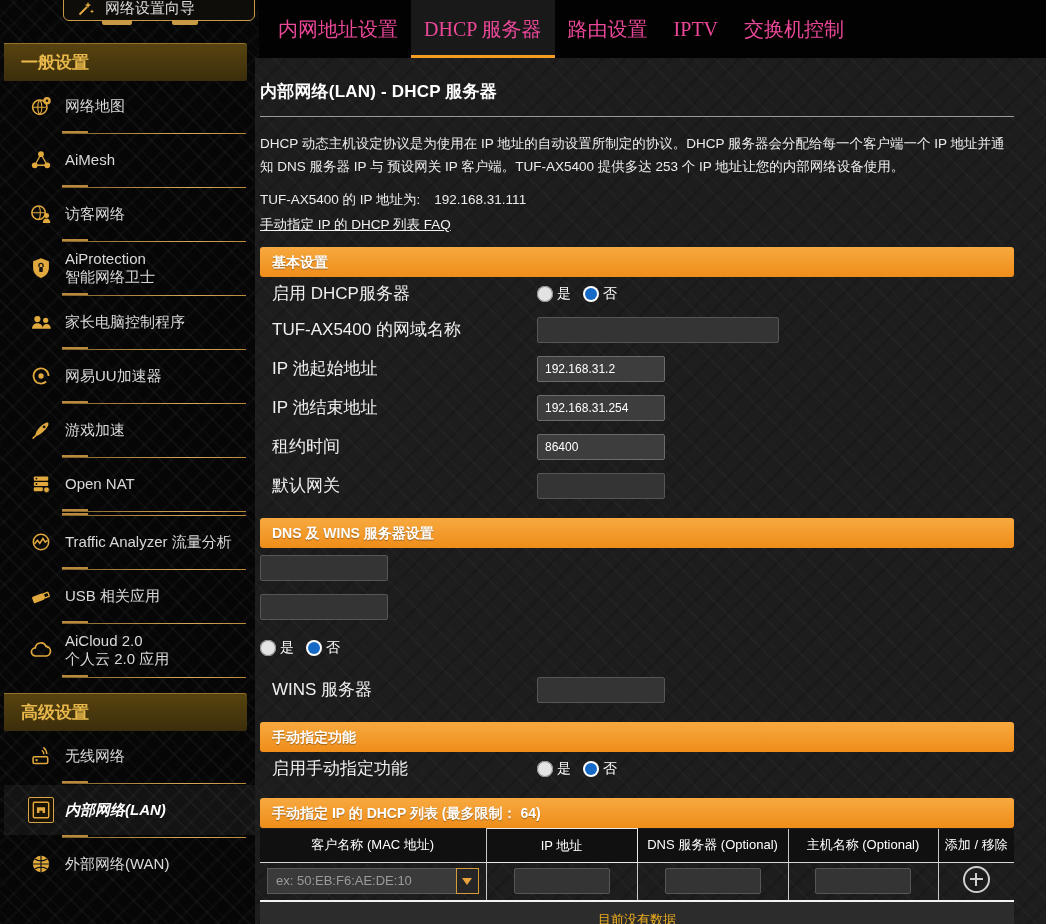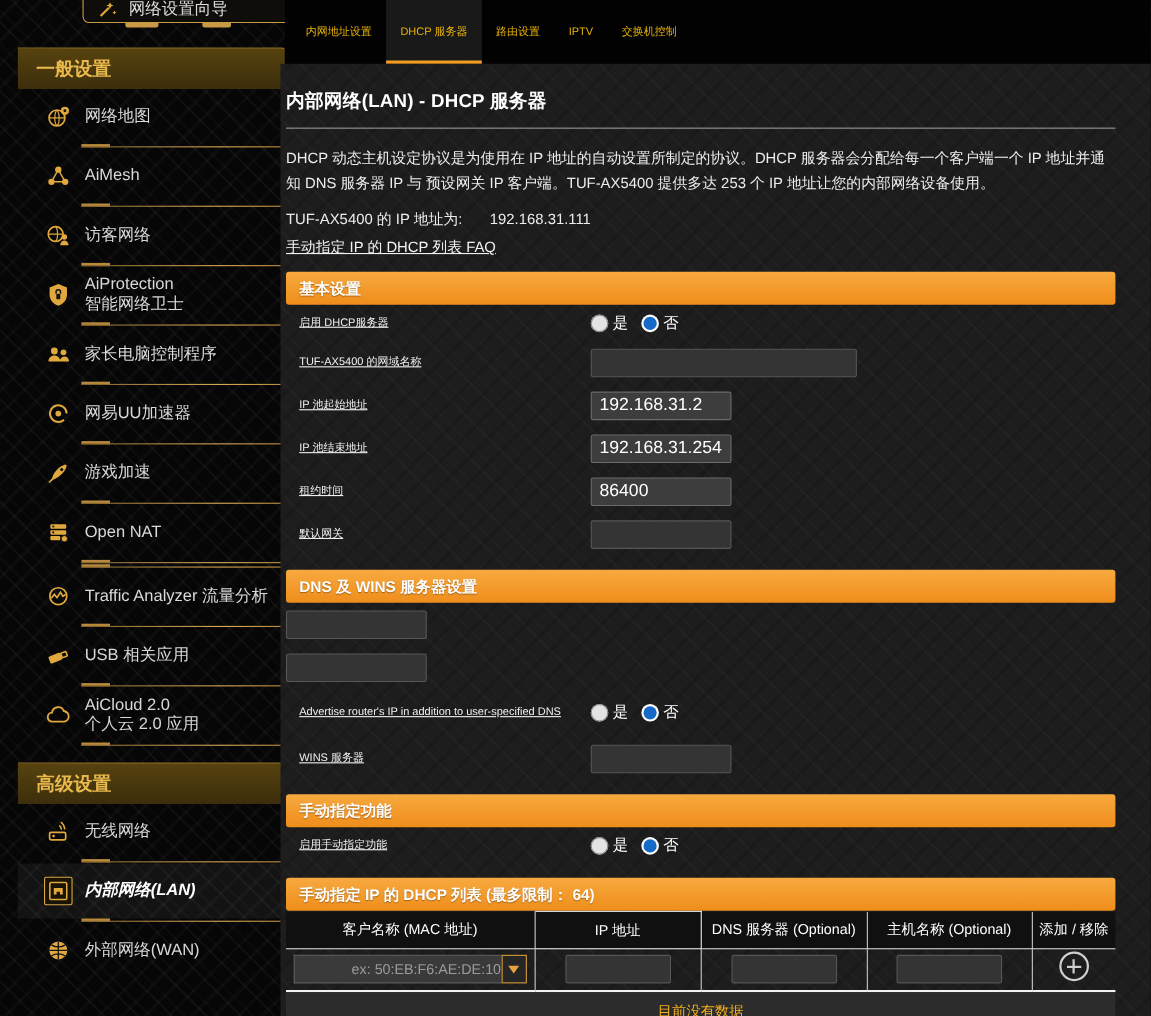"网络设置向导" .sidebar { left: 16px -> 4px }
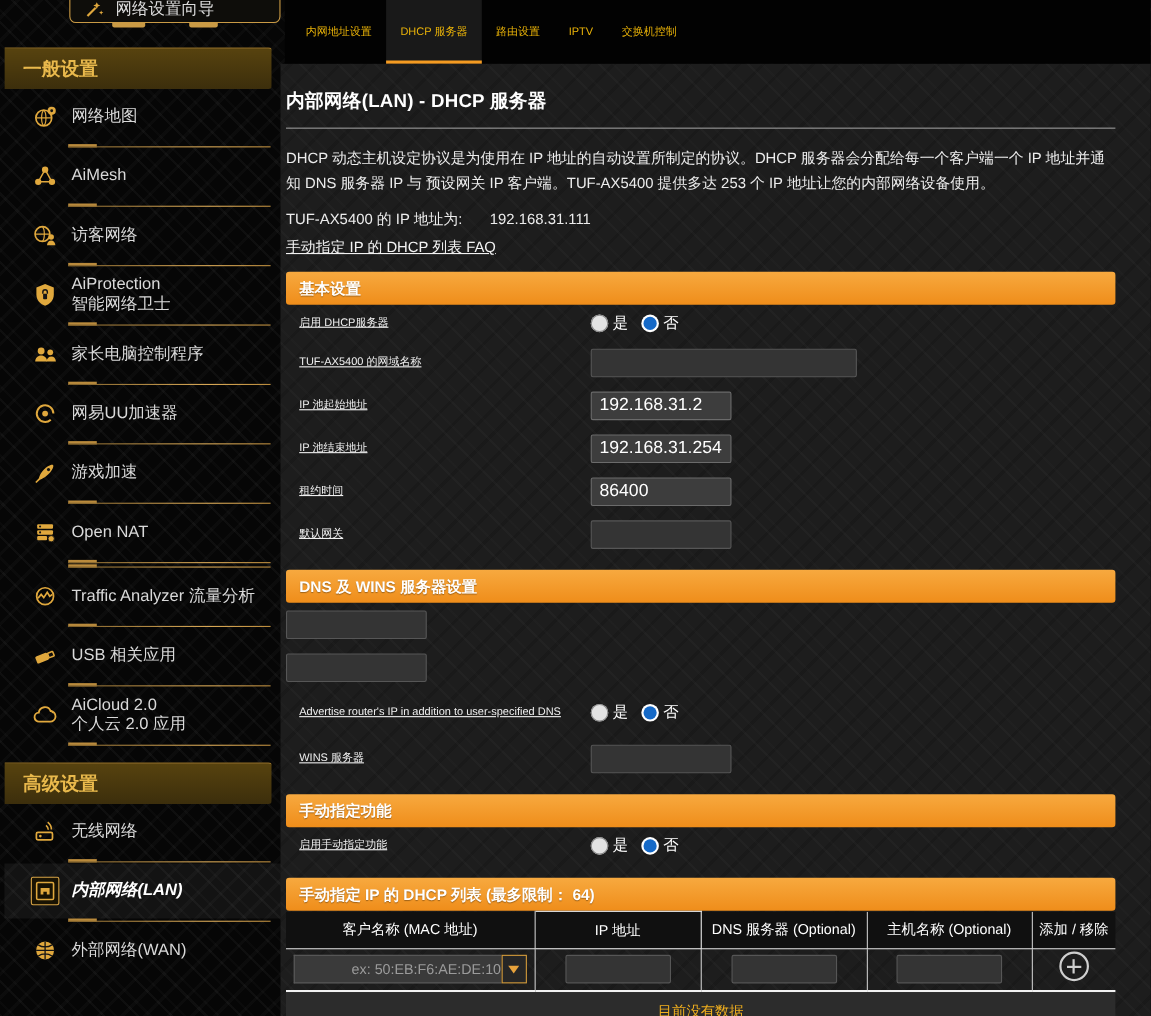"内网地址设置" .tab { color: #eab308 -> #ec4899; font-family: none -> Liberation Serif, serif; font-size: 10px -> 20px }
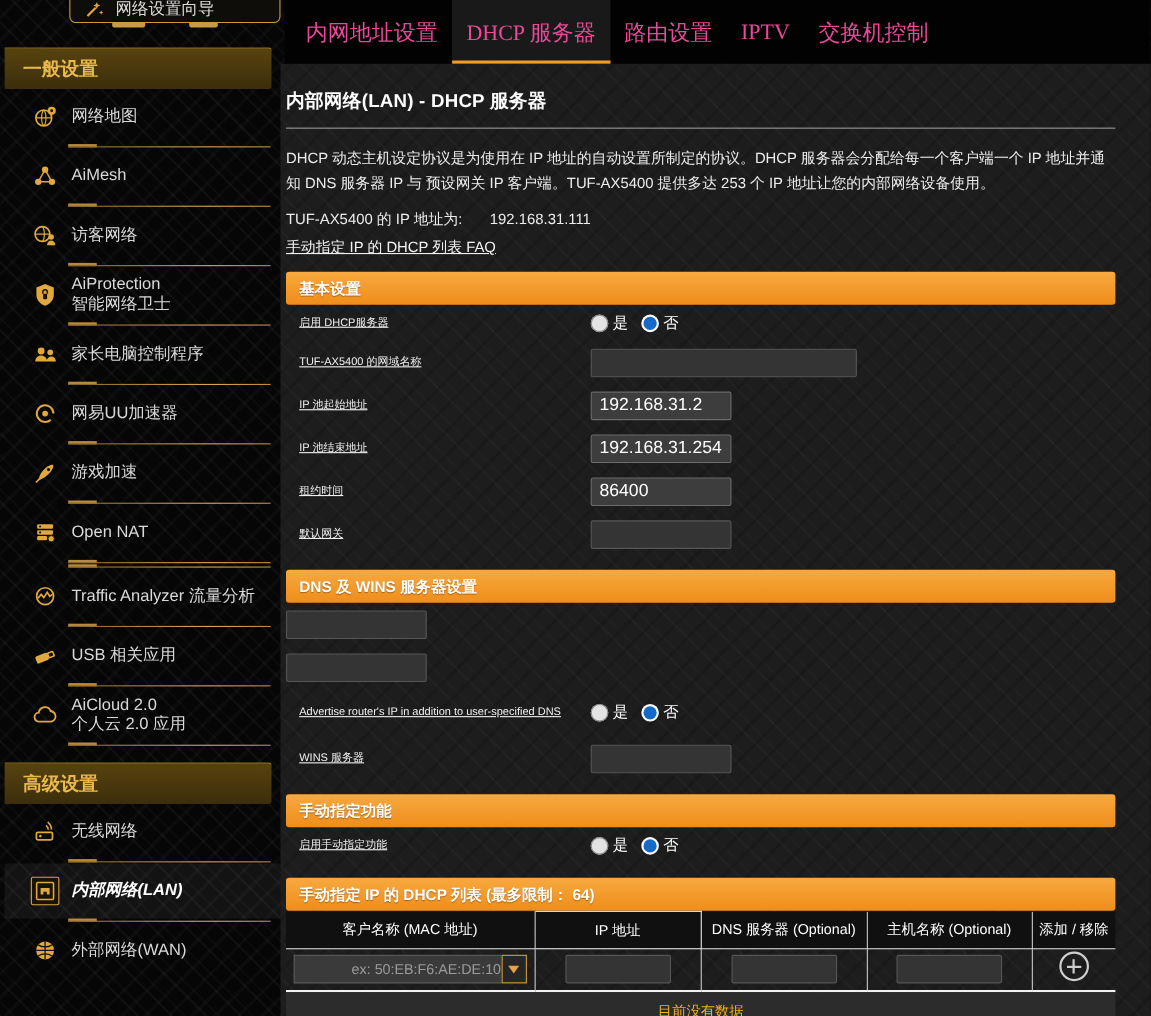"192.168.31.111" .ip-line .val { margin-left: 25px -> 14px }
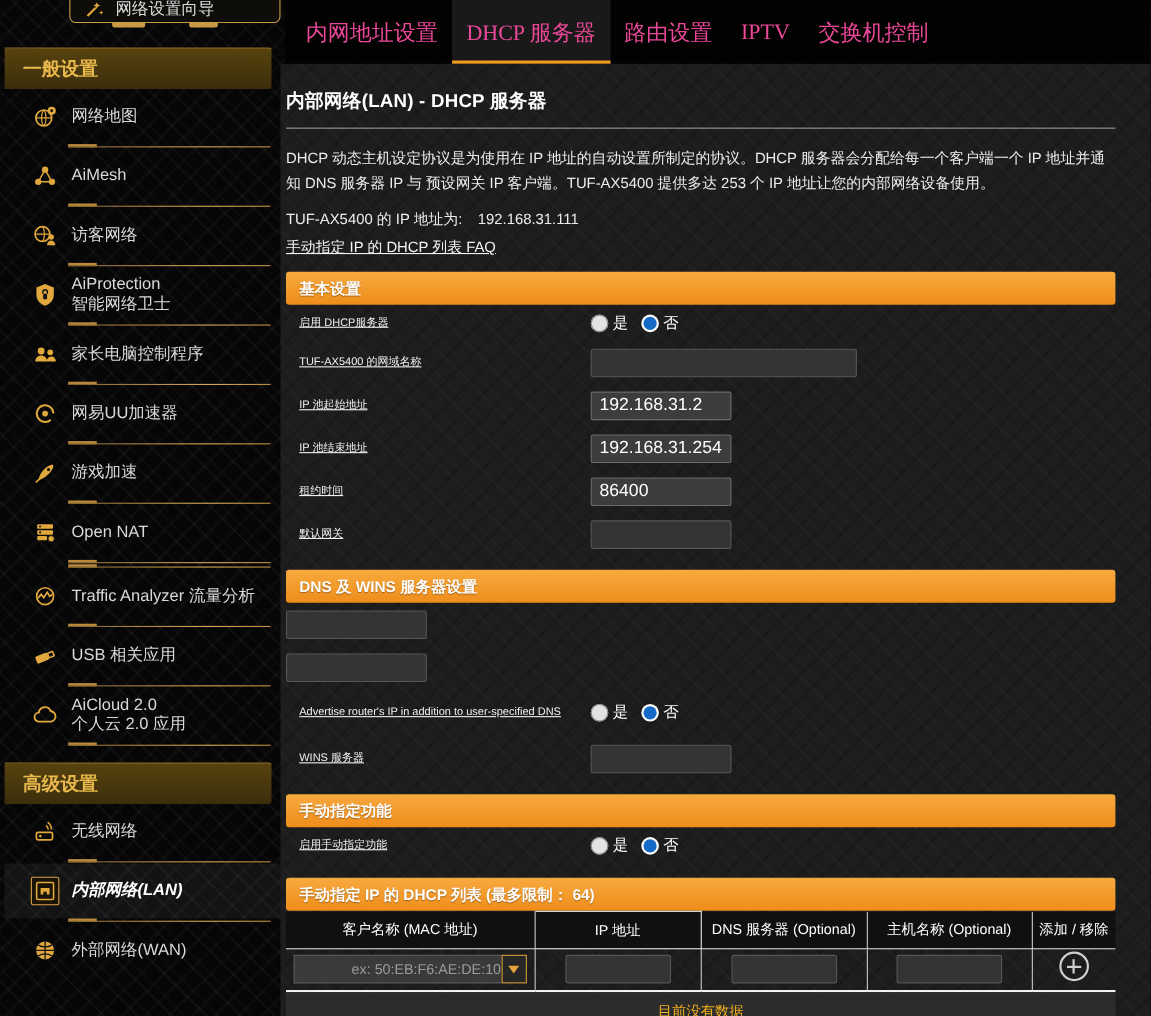"启用 DHCP服务器" .row .lbl { font-size: 10px -> 17px; text-decoration: underline -> none }
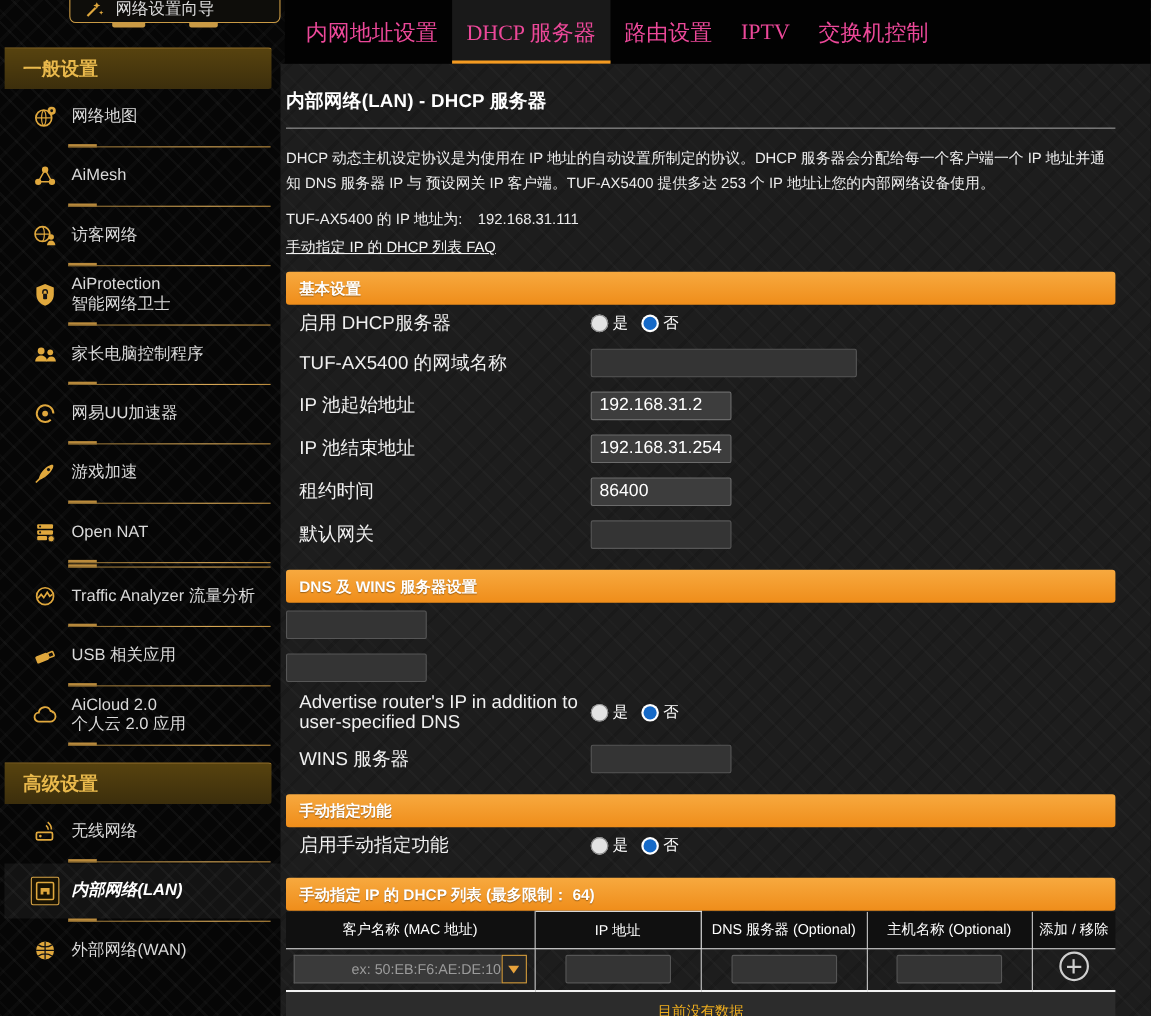"192.168.31.2" .tin { font-size: 16px -> 12px }
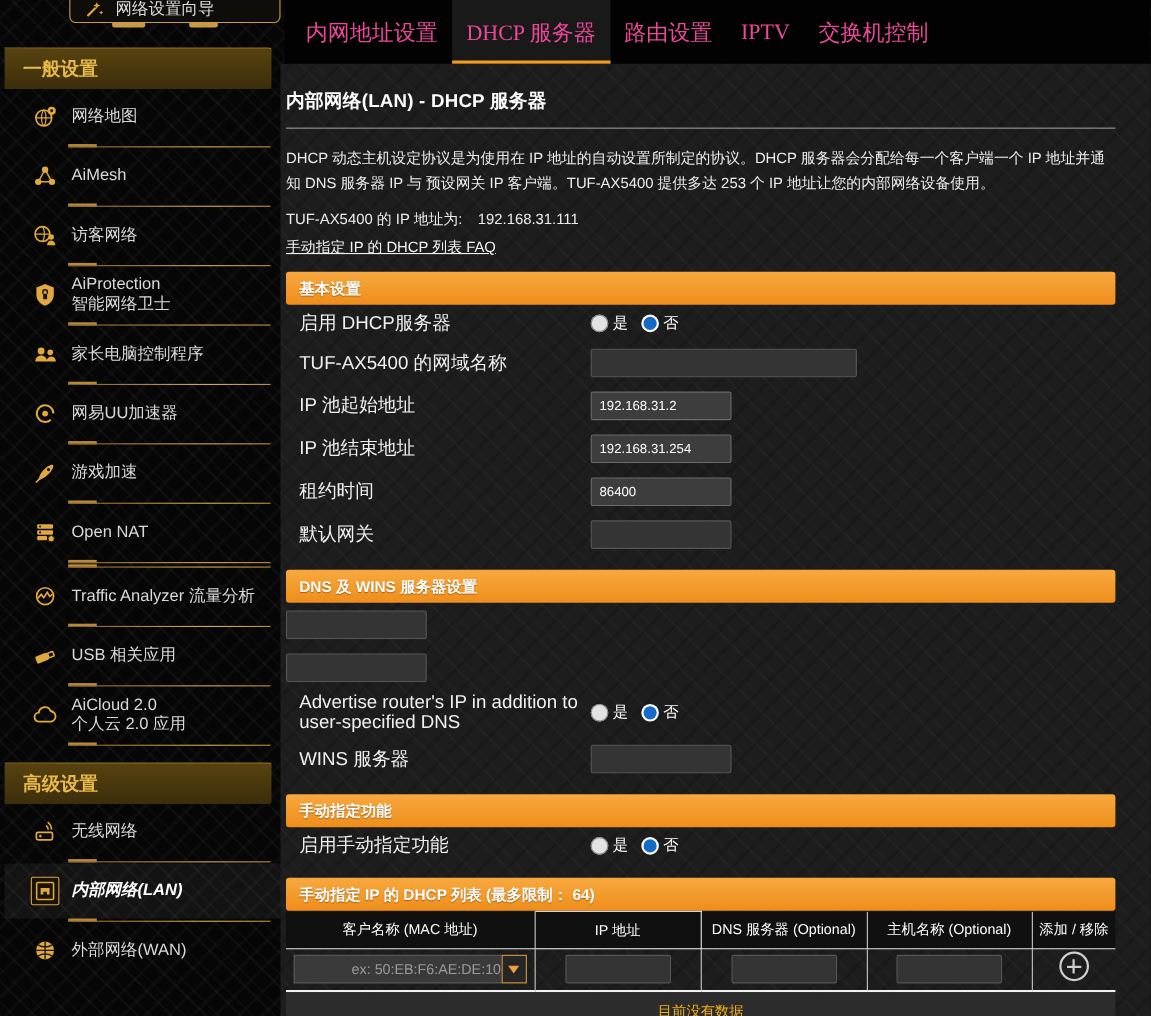"Advertise router's IP in addition" div.lbl { html: <div>Advertise router's IP in addition to user-specified DNS</div> -> none }
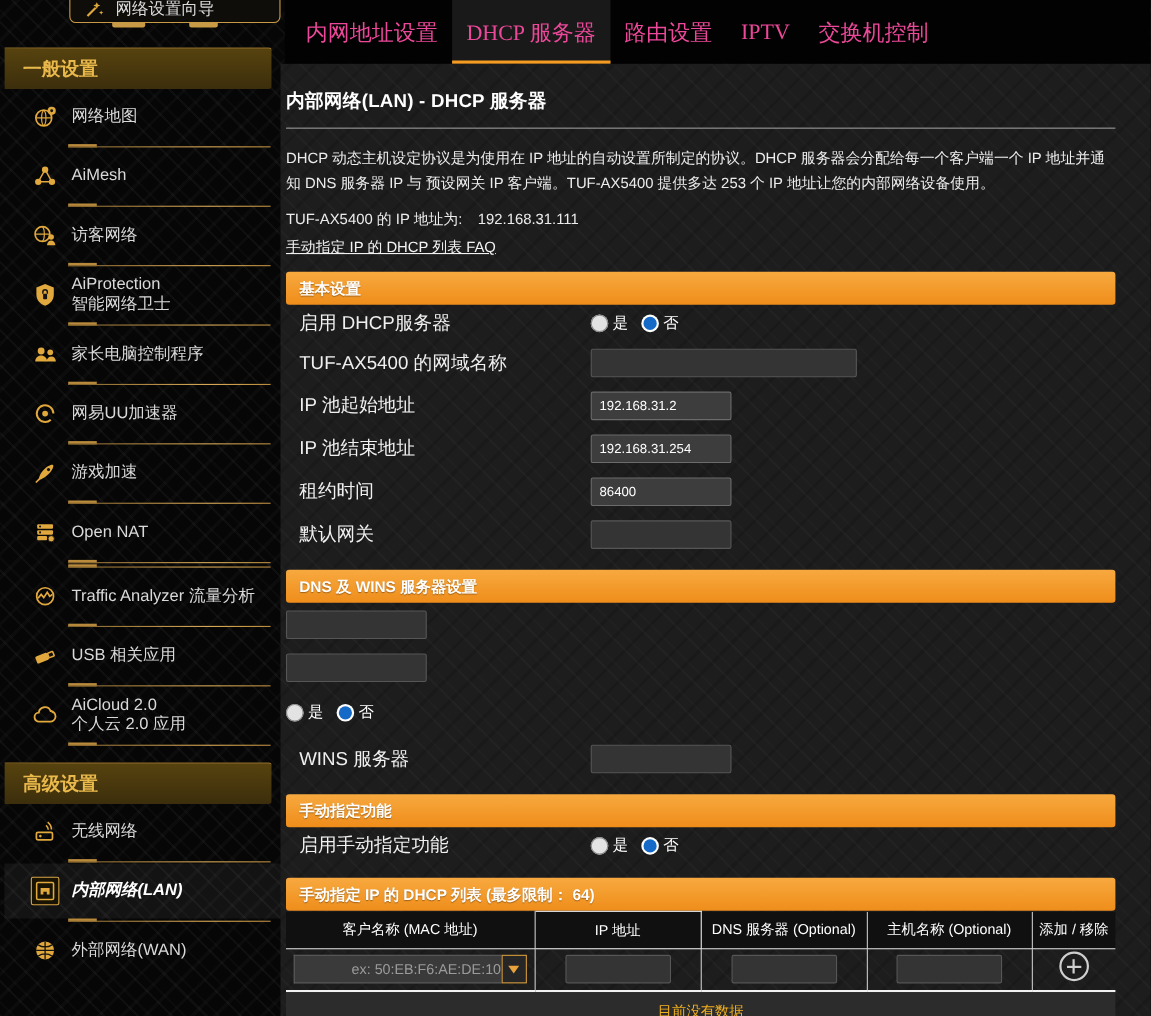"ex: 50:EB:F6:AE:DE:10" .mac-select { text-align: right -> left }
